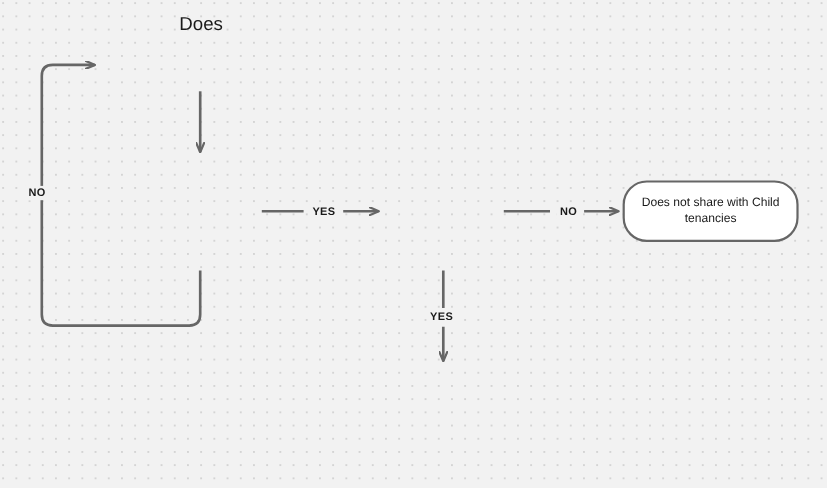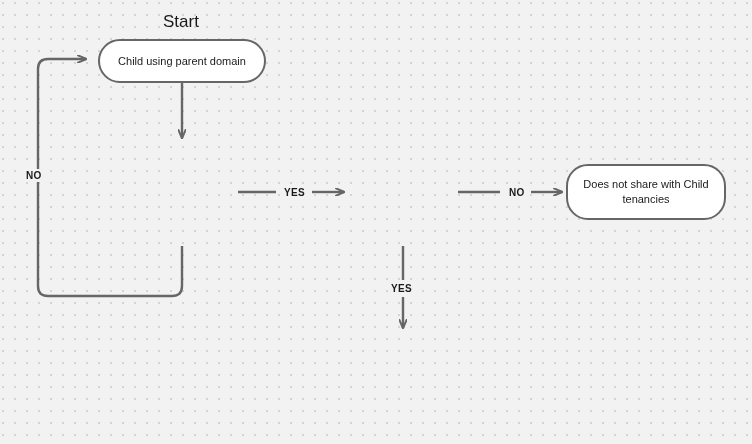"Start" div.title-label { text: Start -> Does }
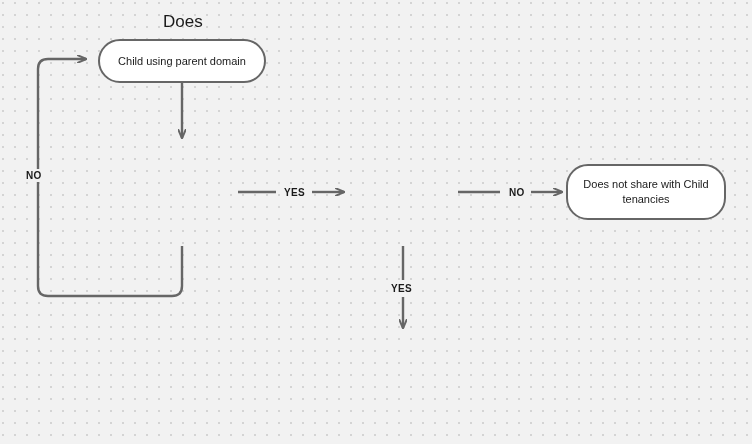"Child using parent domain" div.node { html: <div> <span>Child using parent domain</span> </div> -> none }
